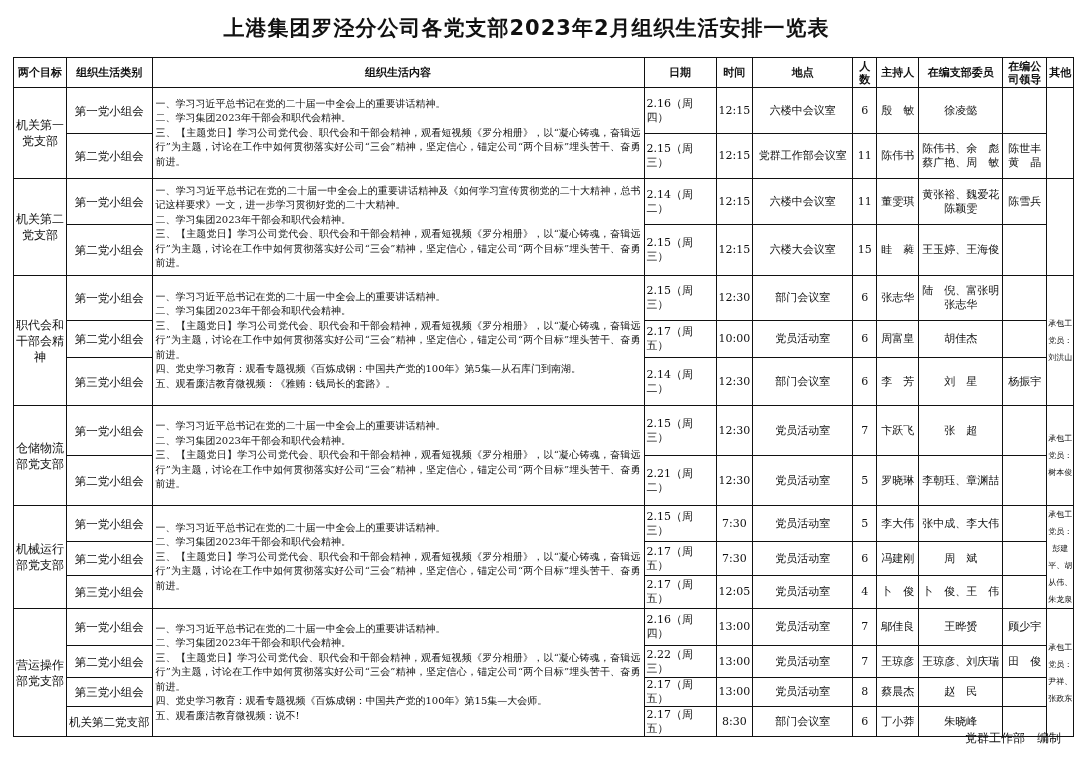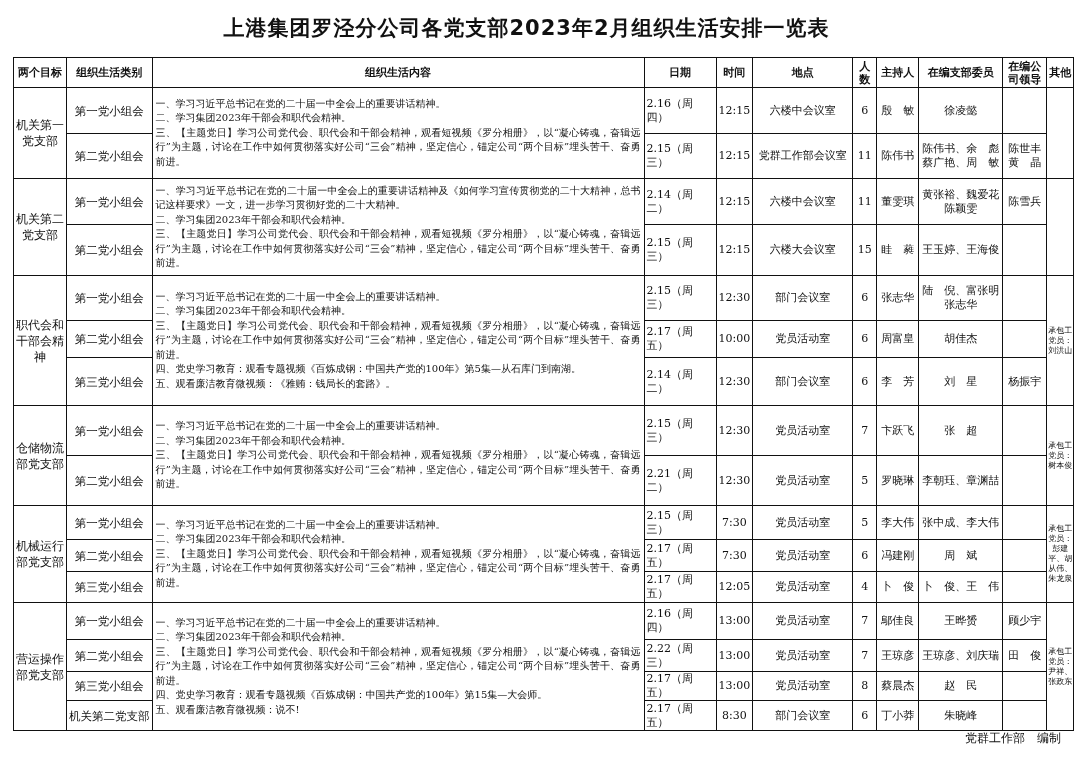"承包工党员：刘洪山" .other { line-height: 10px -> 17px }
